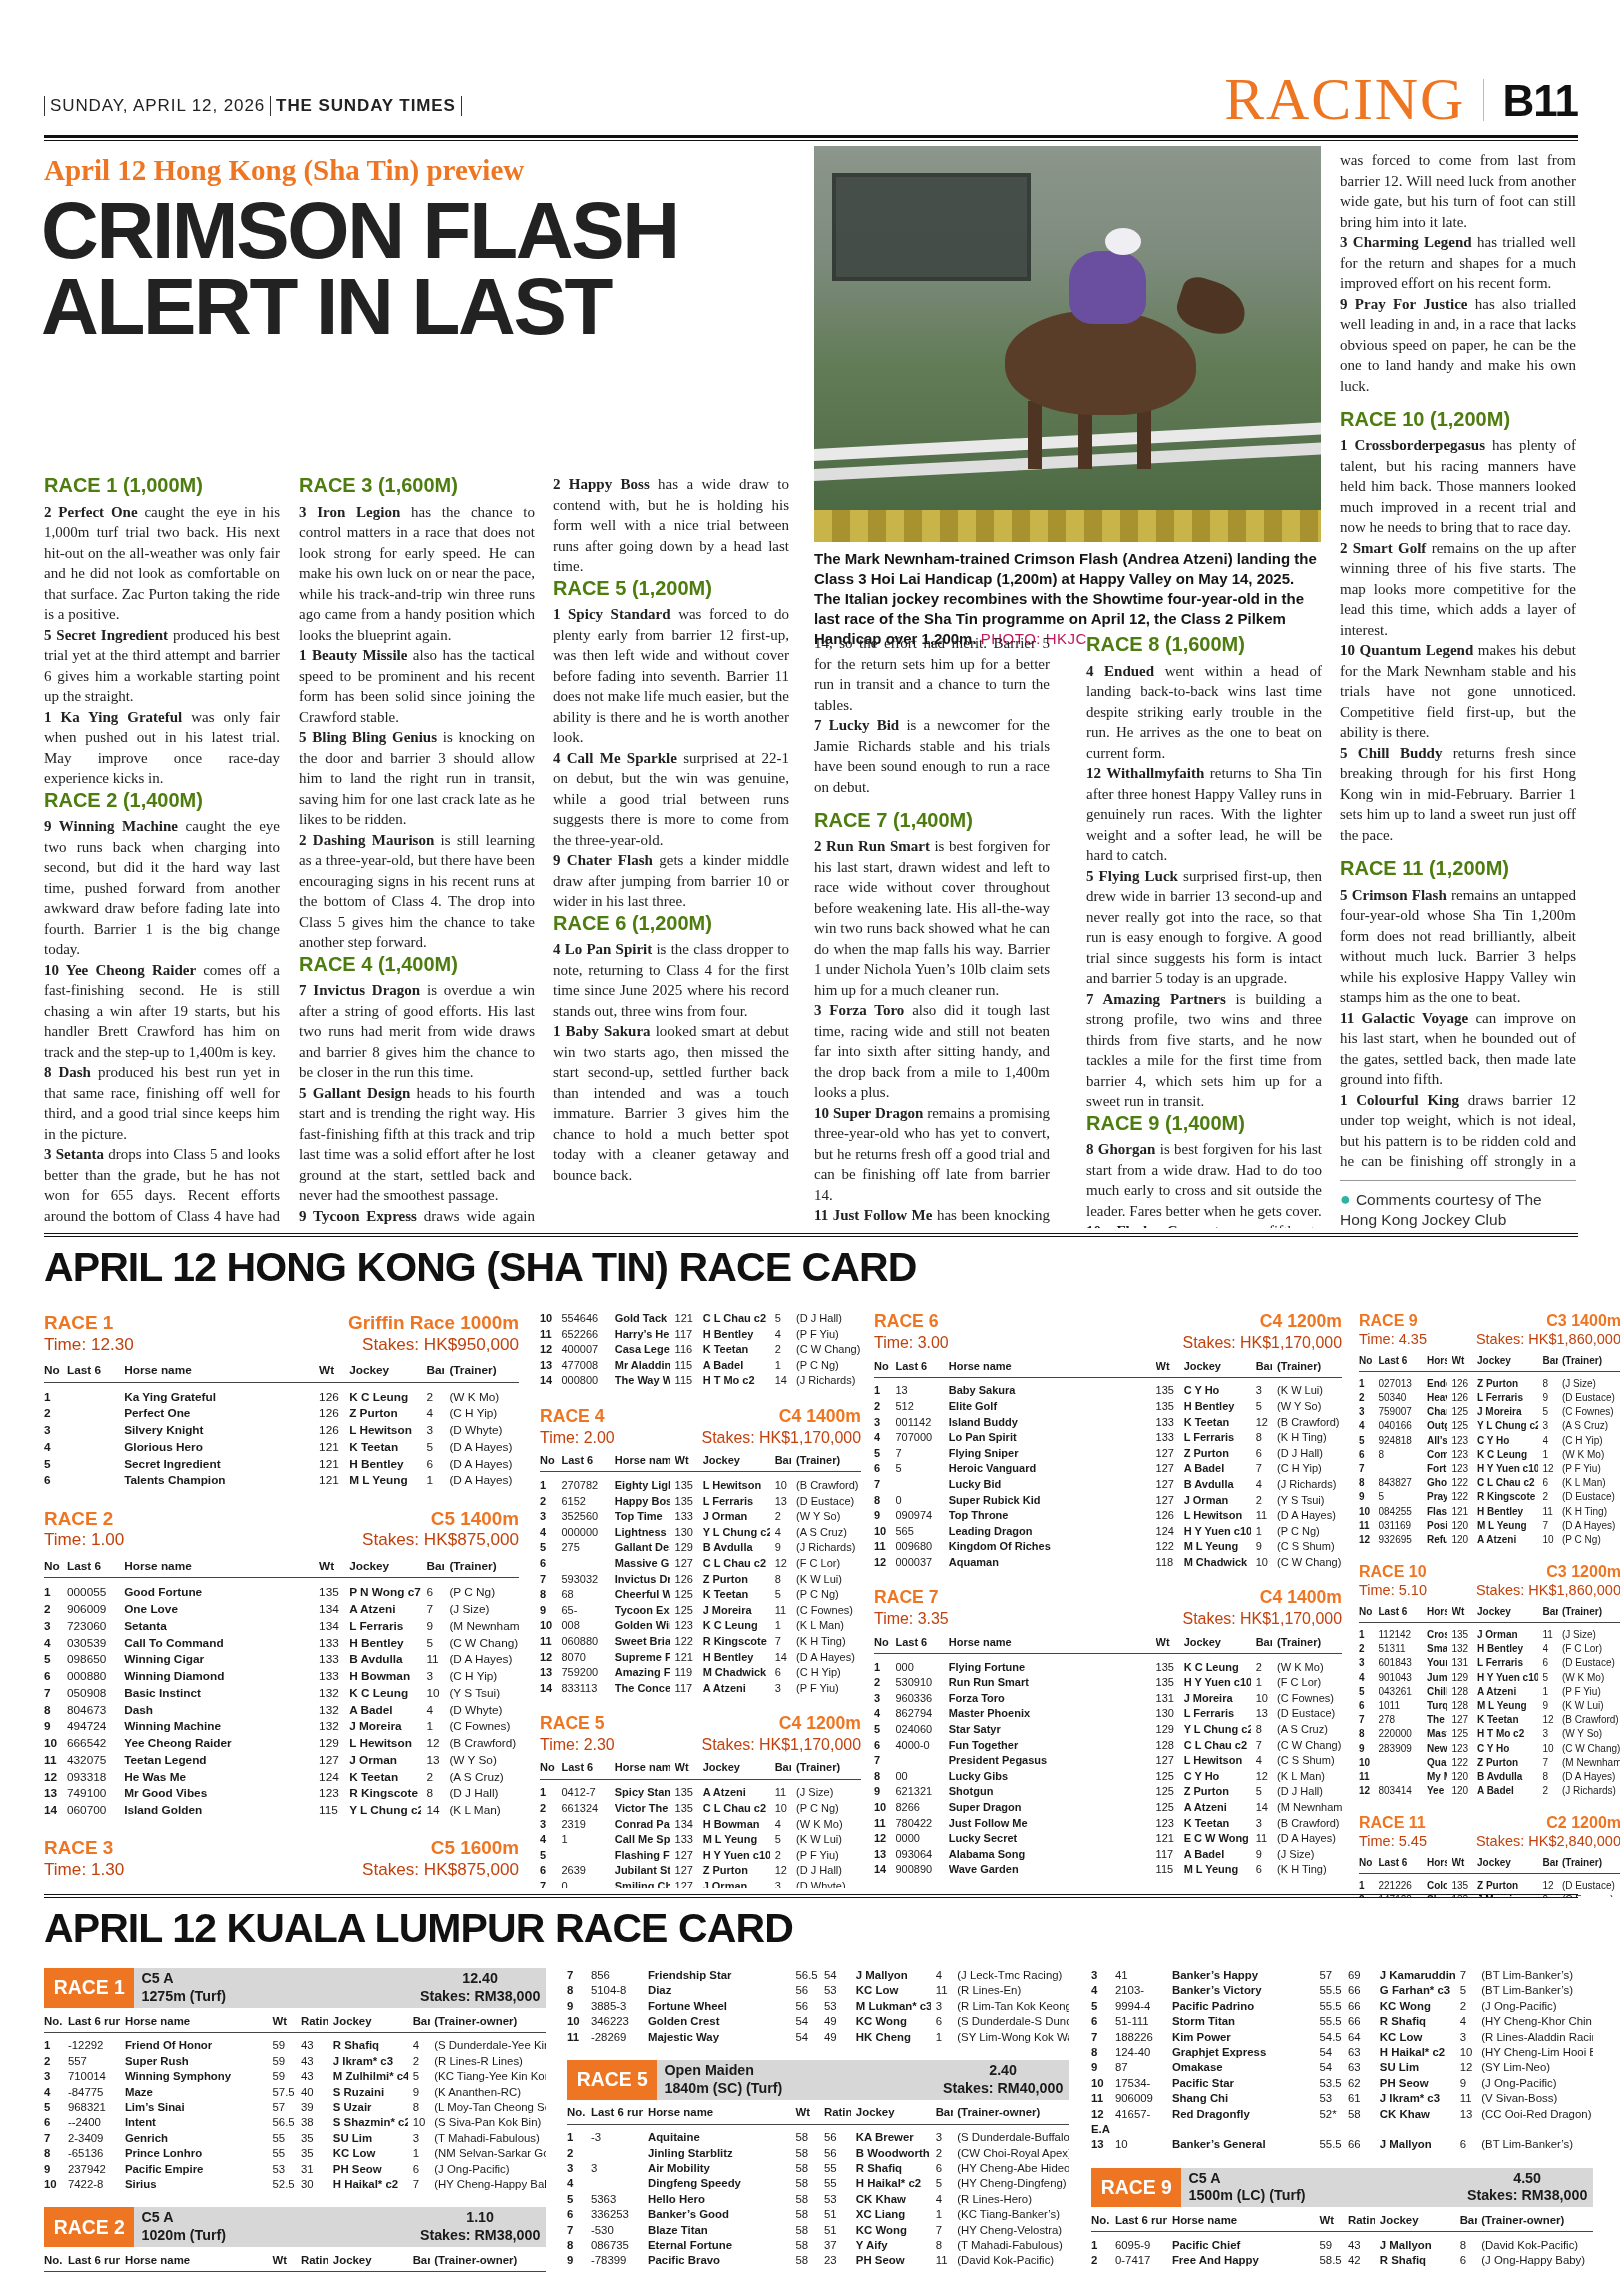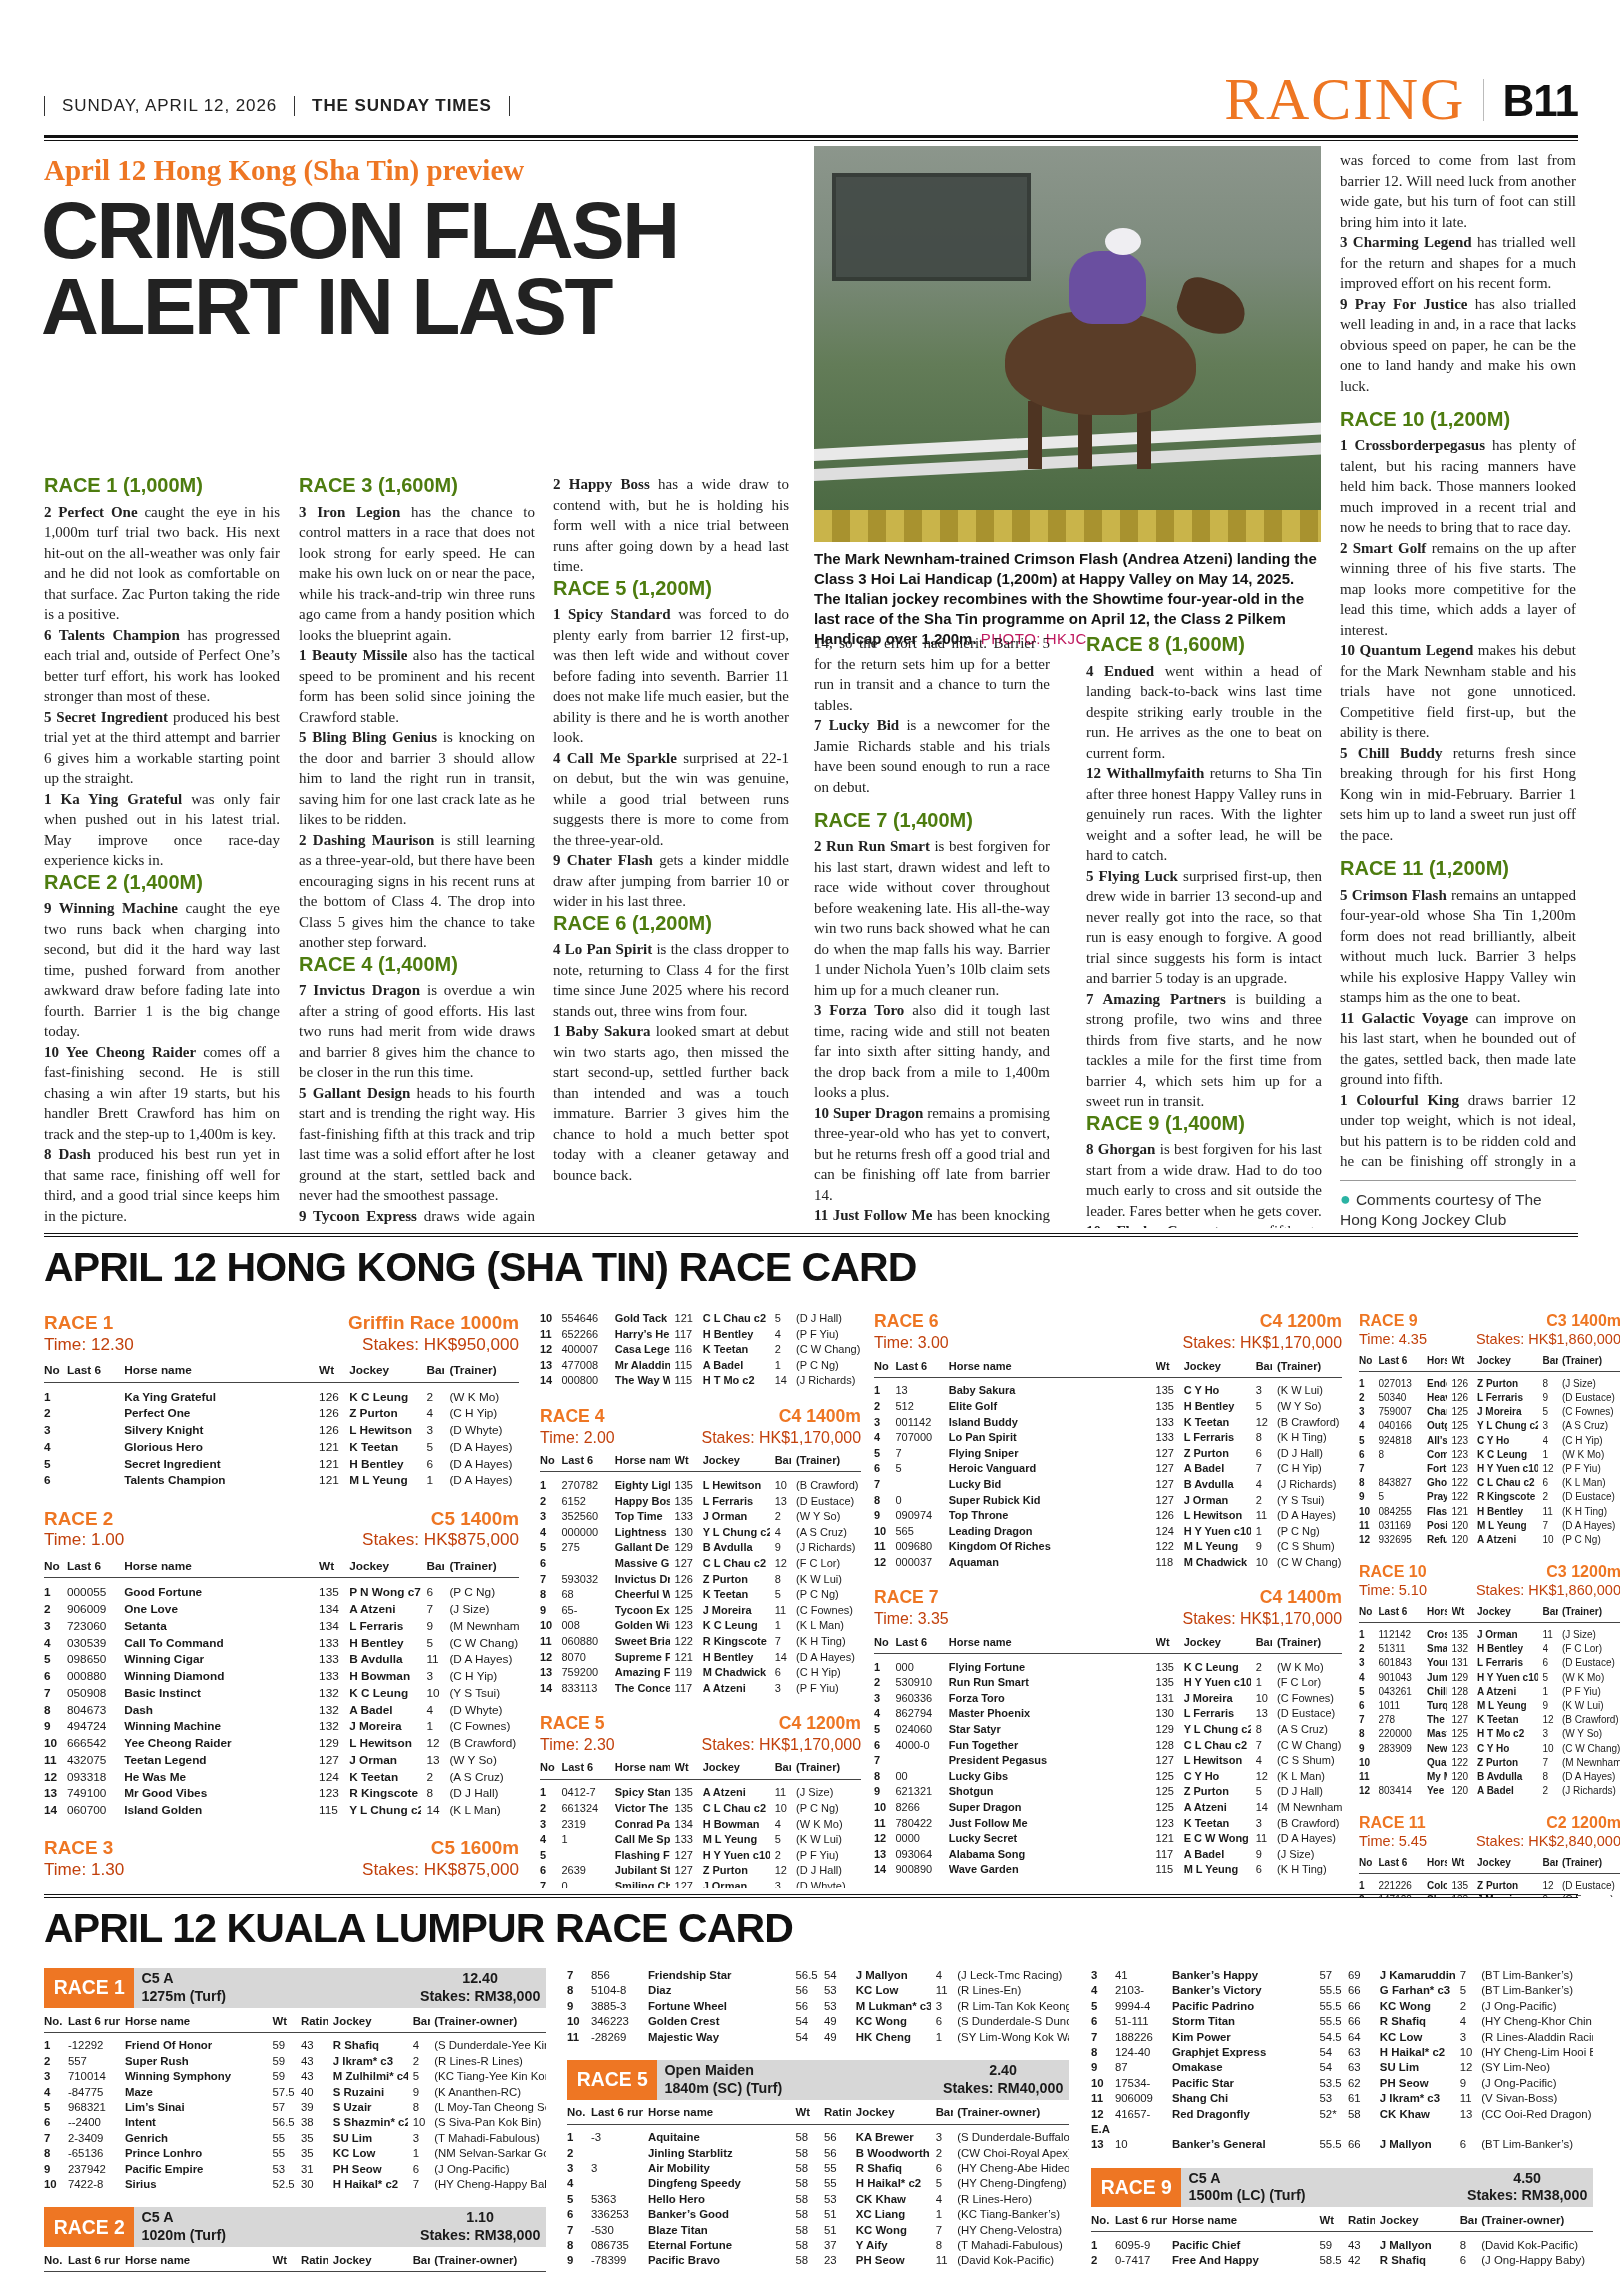"SUNDAY, APRIL 12, 2026" .mast-left .seg { padding: 0 17px -> 0 5px }
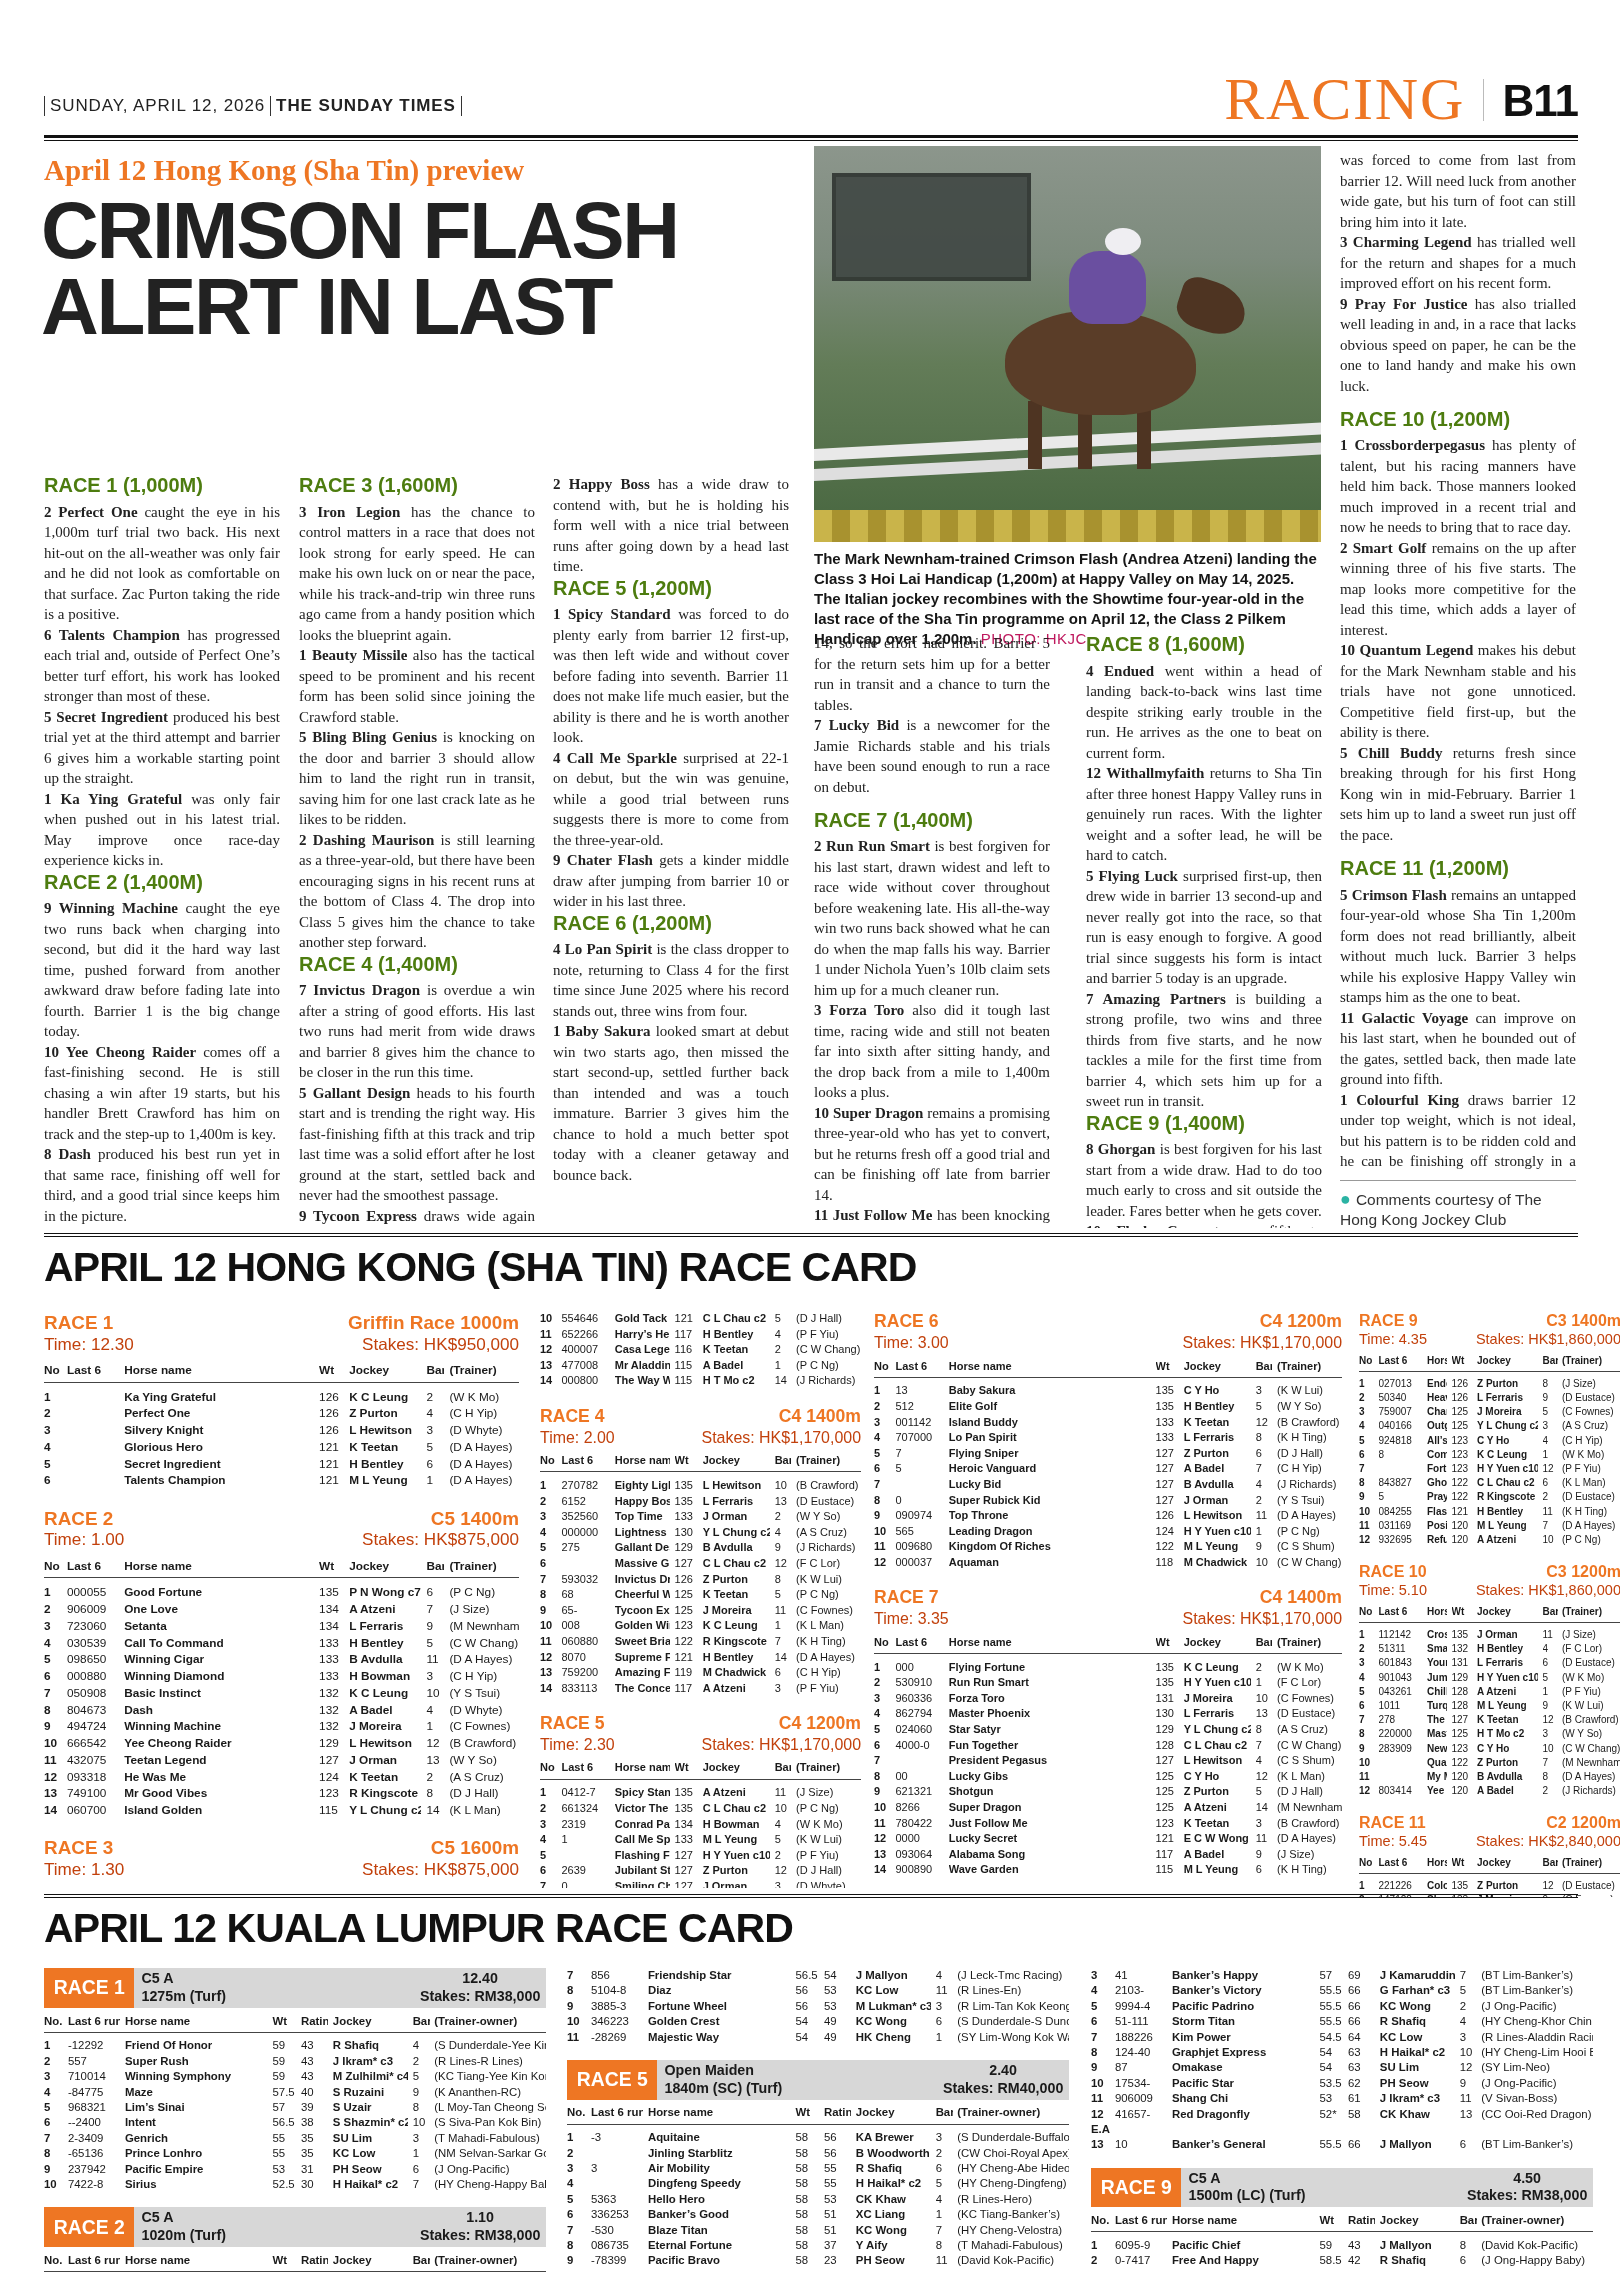"6 Talents Champion has progressed" div.blk { html: <div> <p><b>6 Talents Champion</b><span>has progressed each trial and, outside of Perfect One’s better turf effort, his work has looked stronger than most of these.</span></p> </div> -> none }
